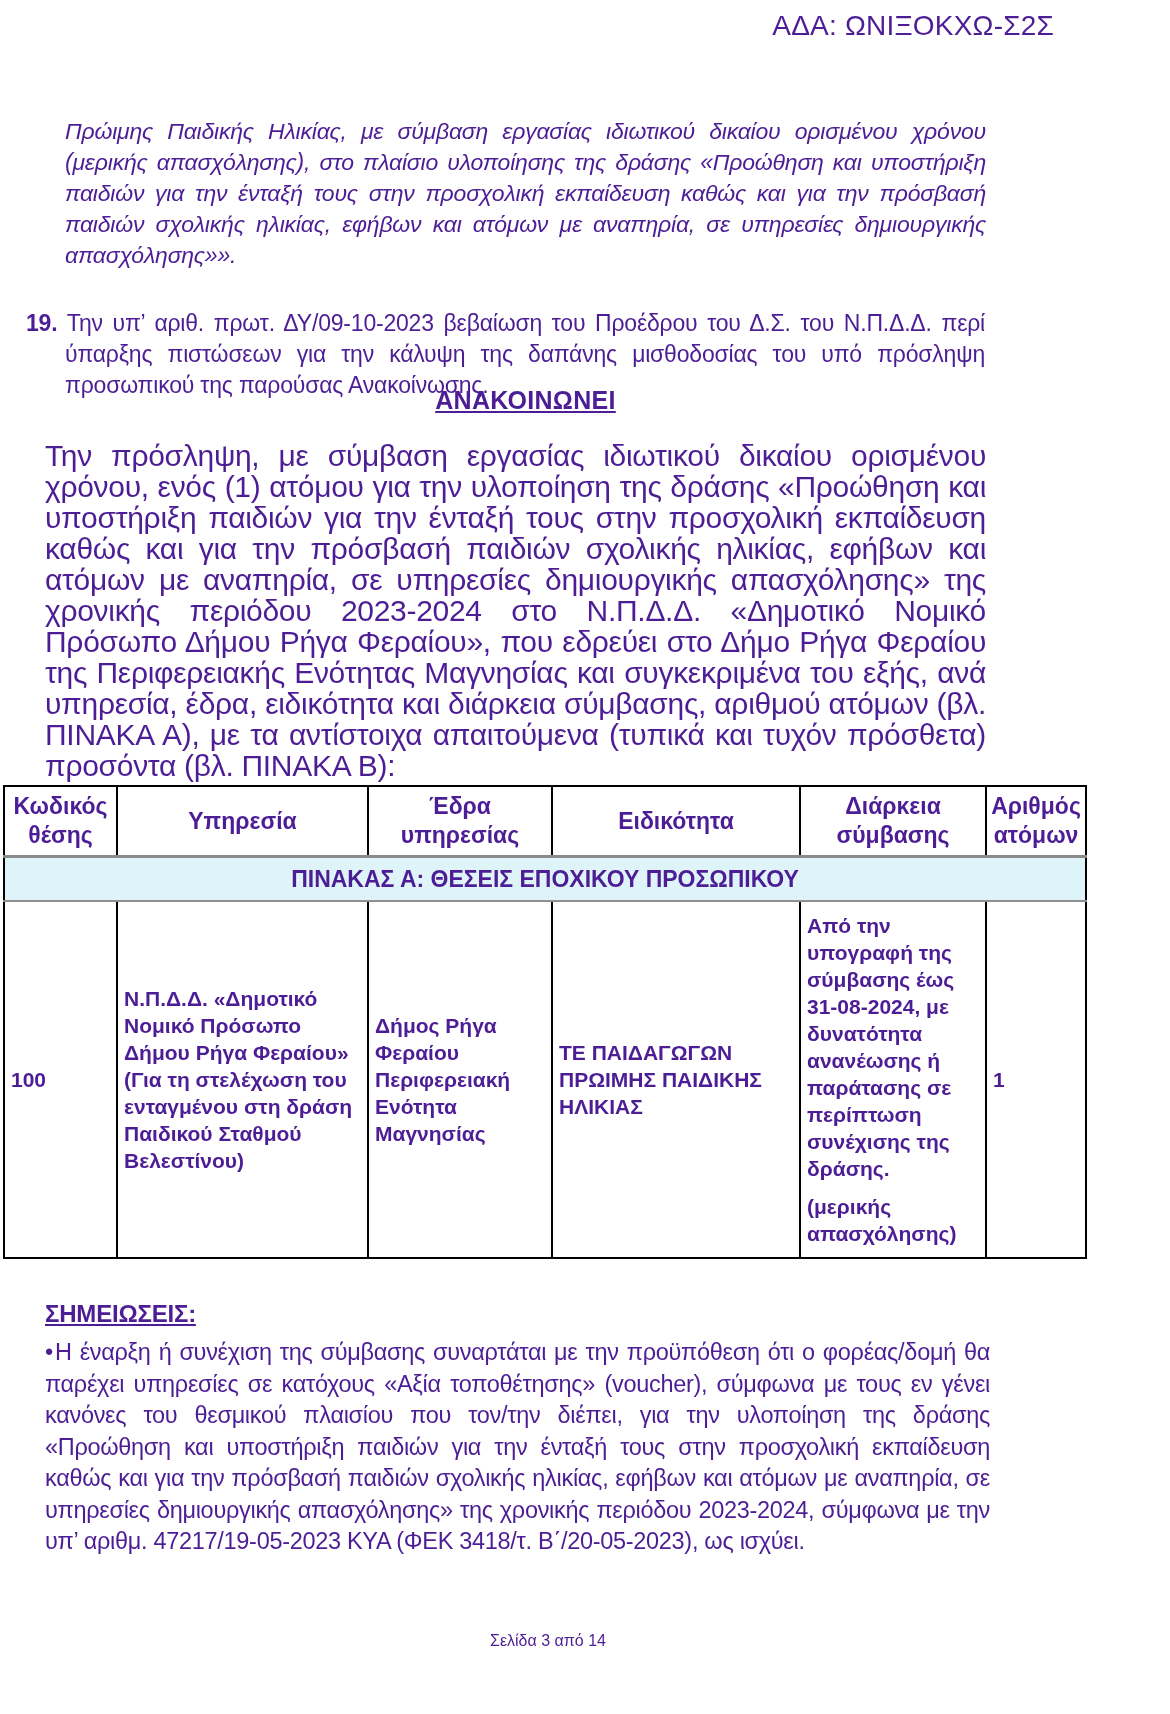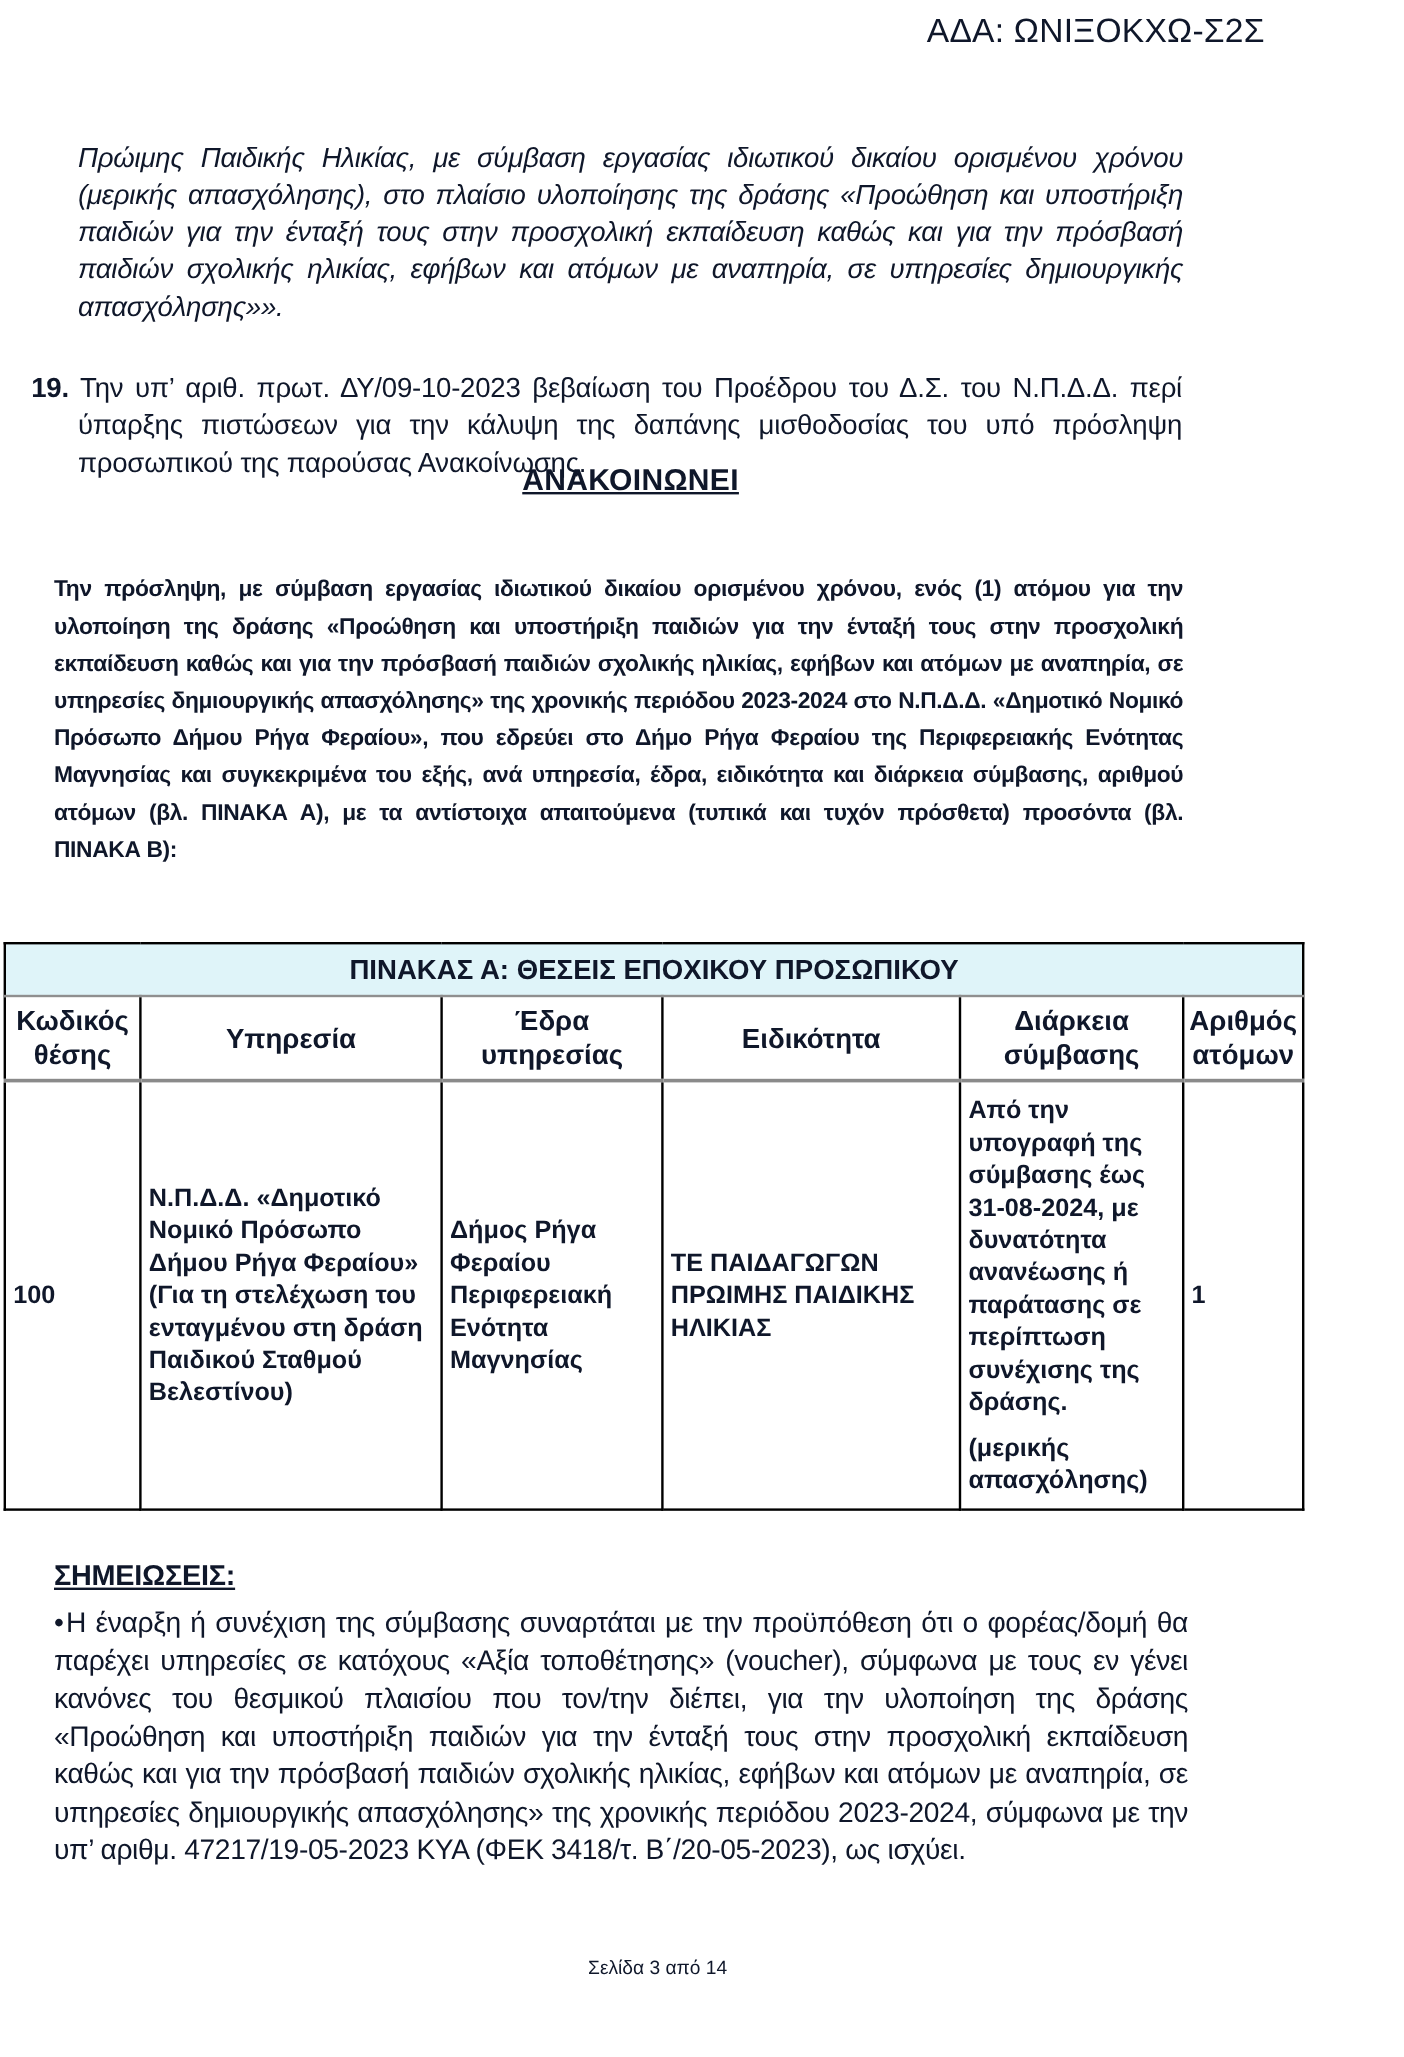"ΑΔΑ: ΩΝΙΞΟΚΧΩ-Σ2Σ" .page { color: #0f172a -> #4c1d95 }
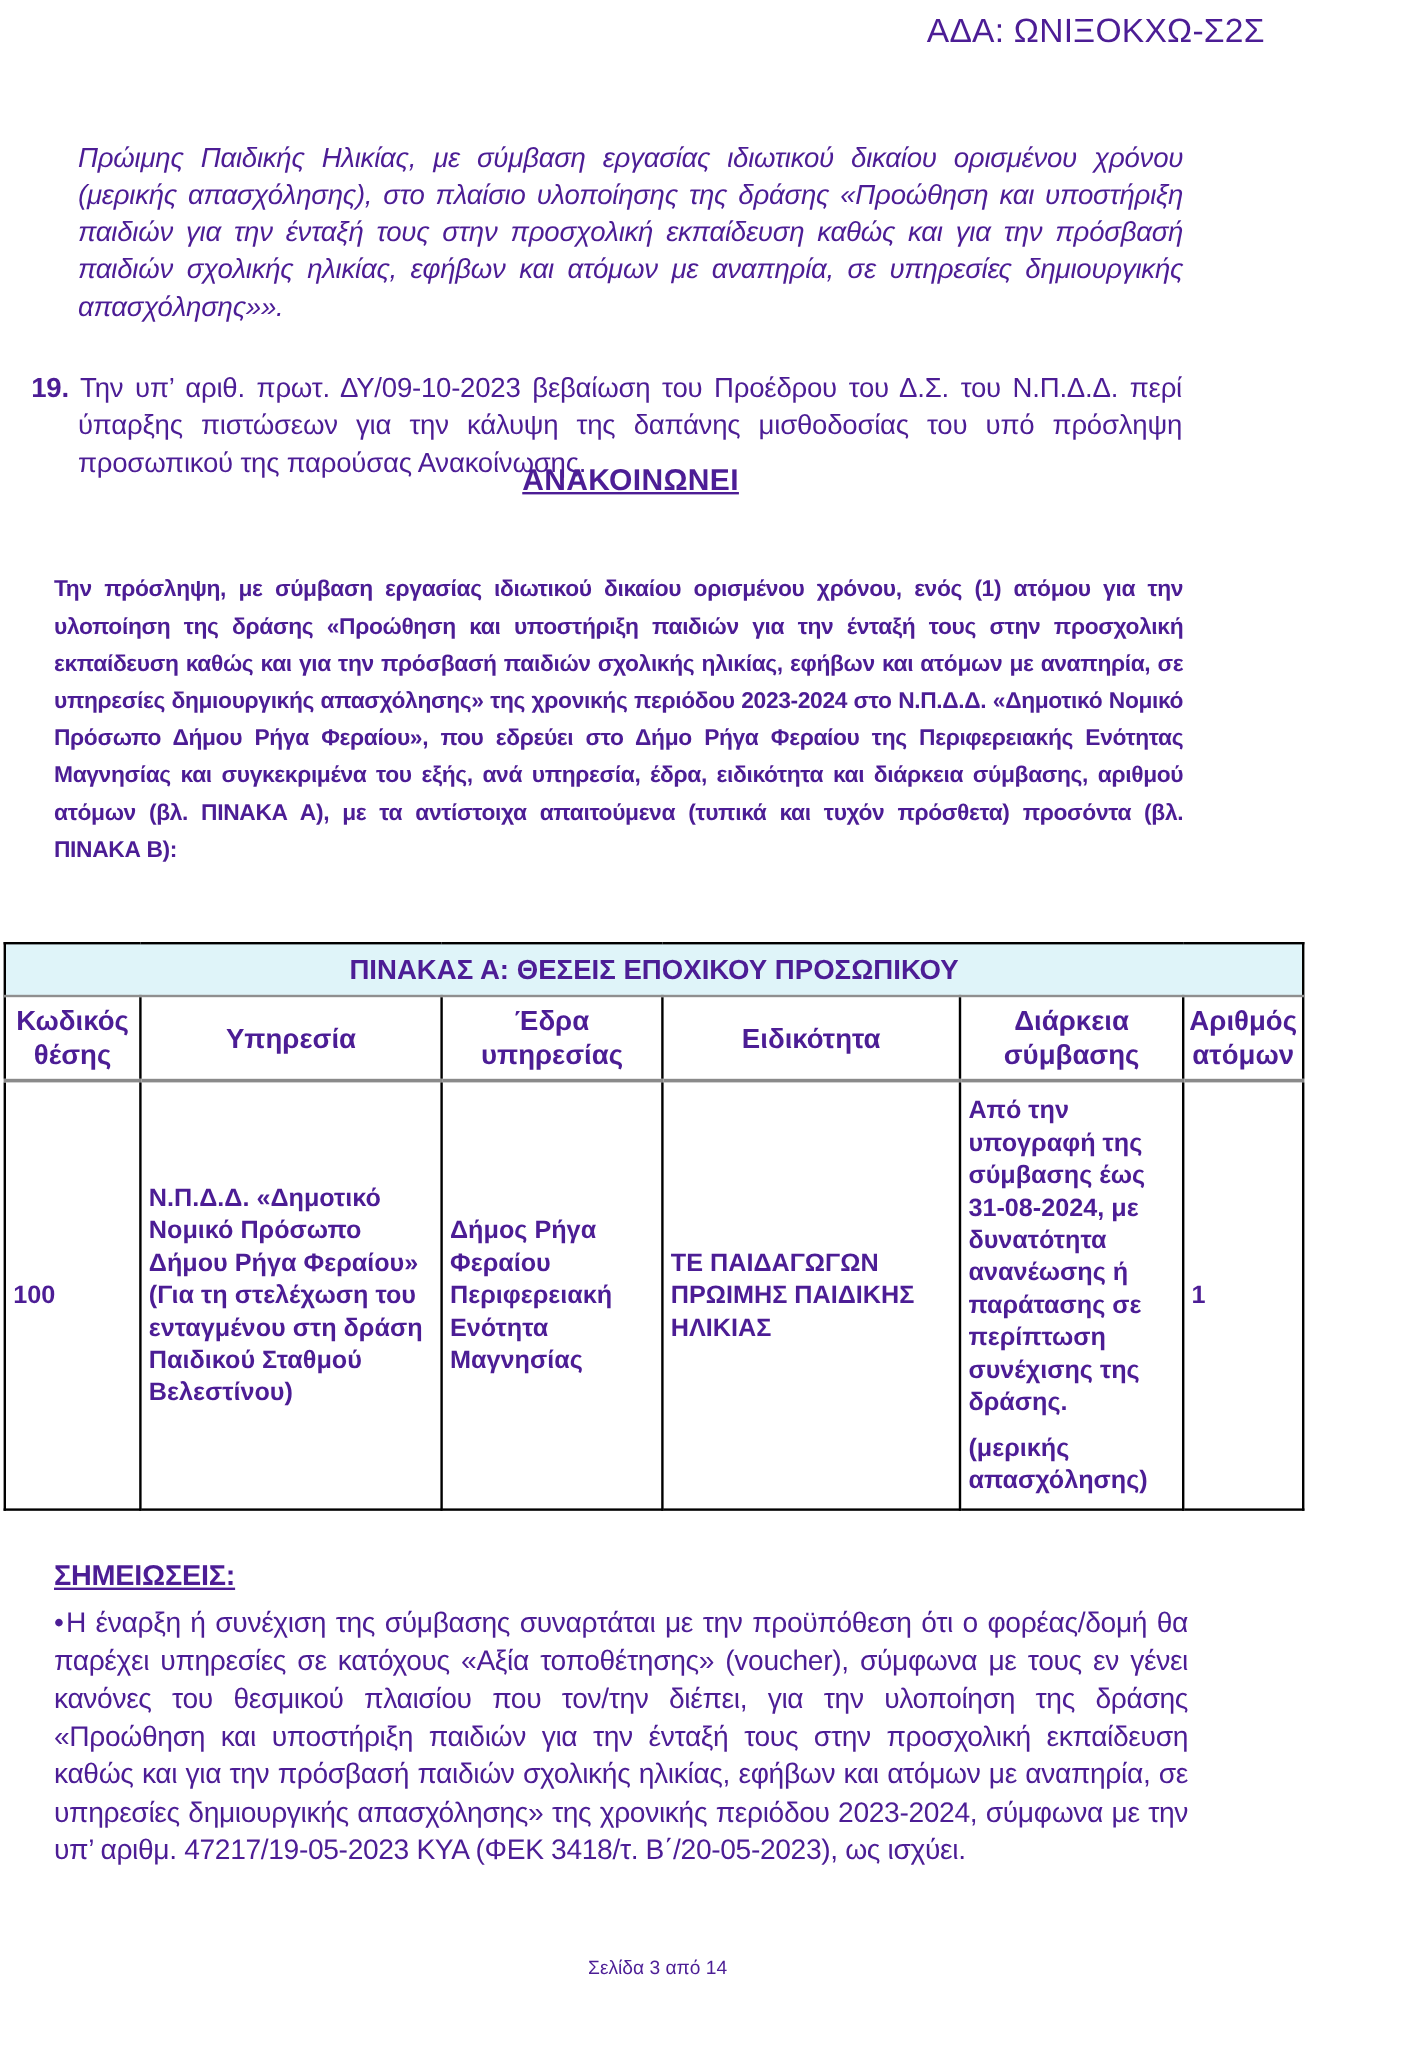"Την πρόσληψη, με σύμβαση εργασίας" .announce-body { font-size: 19px -> 30px; font-weight: bold -> normal; margin-top: 36px -> none }
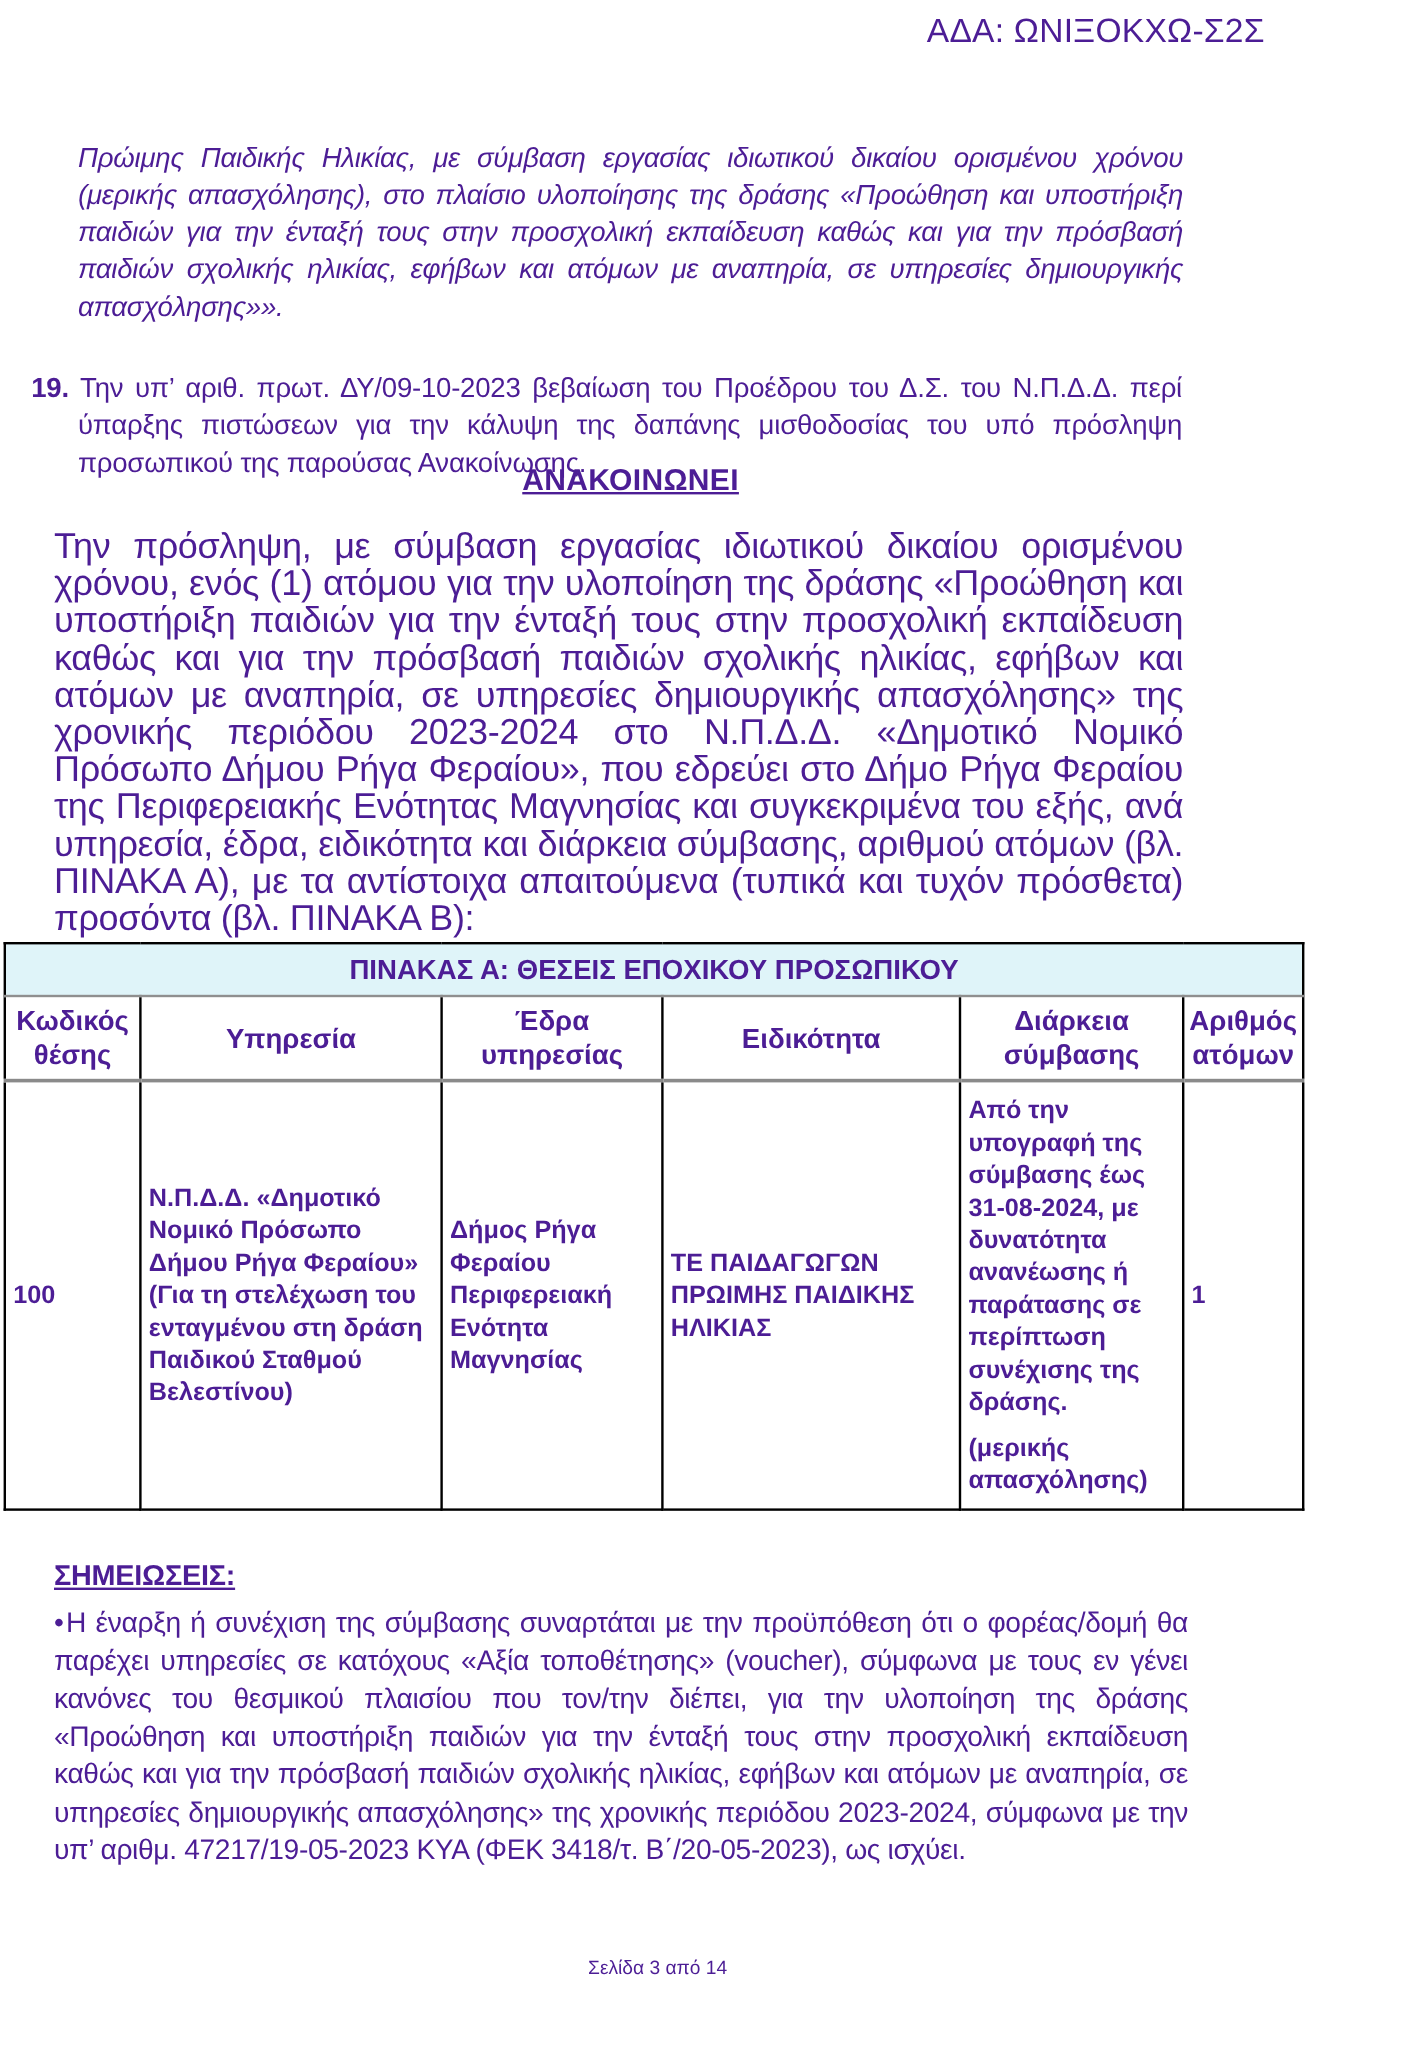"ΠΙΝΑΚΑΣ Α: ΘΕΣΕΙΣ ΕΠΟΧΙΚΟΥ ΠΡΟΣΩΠΙΚΟΥ" tr { order: before "Κωδικός θέσης" -> after "Κωδικός θέσης" }
